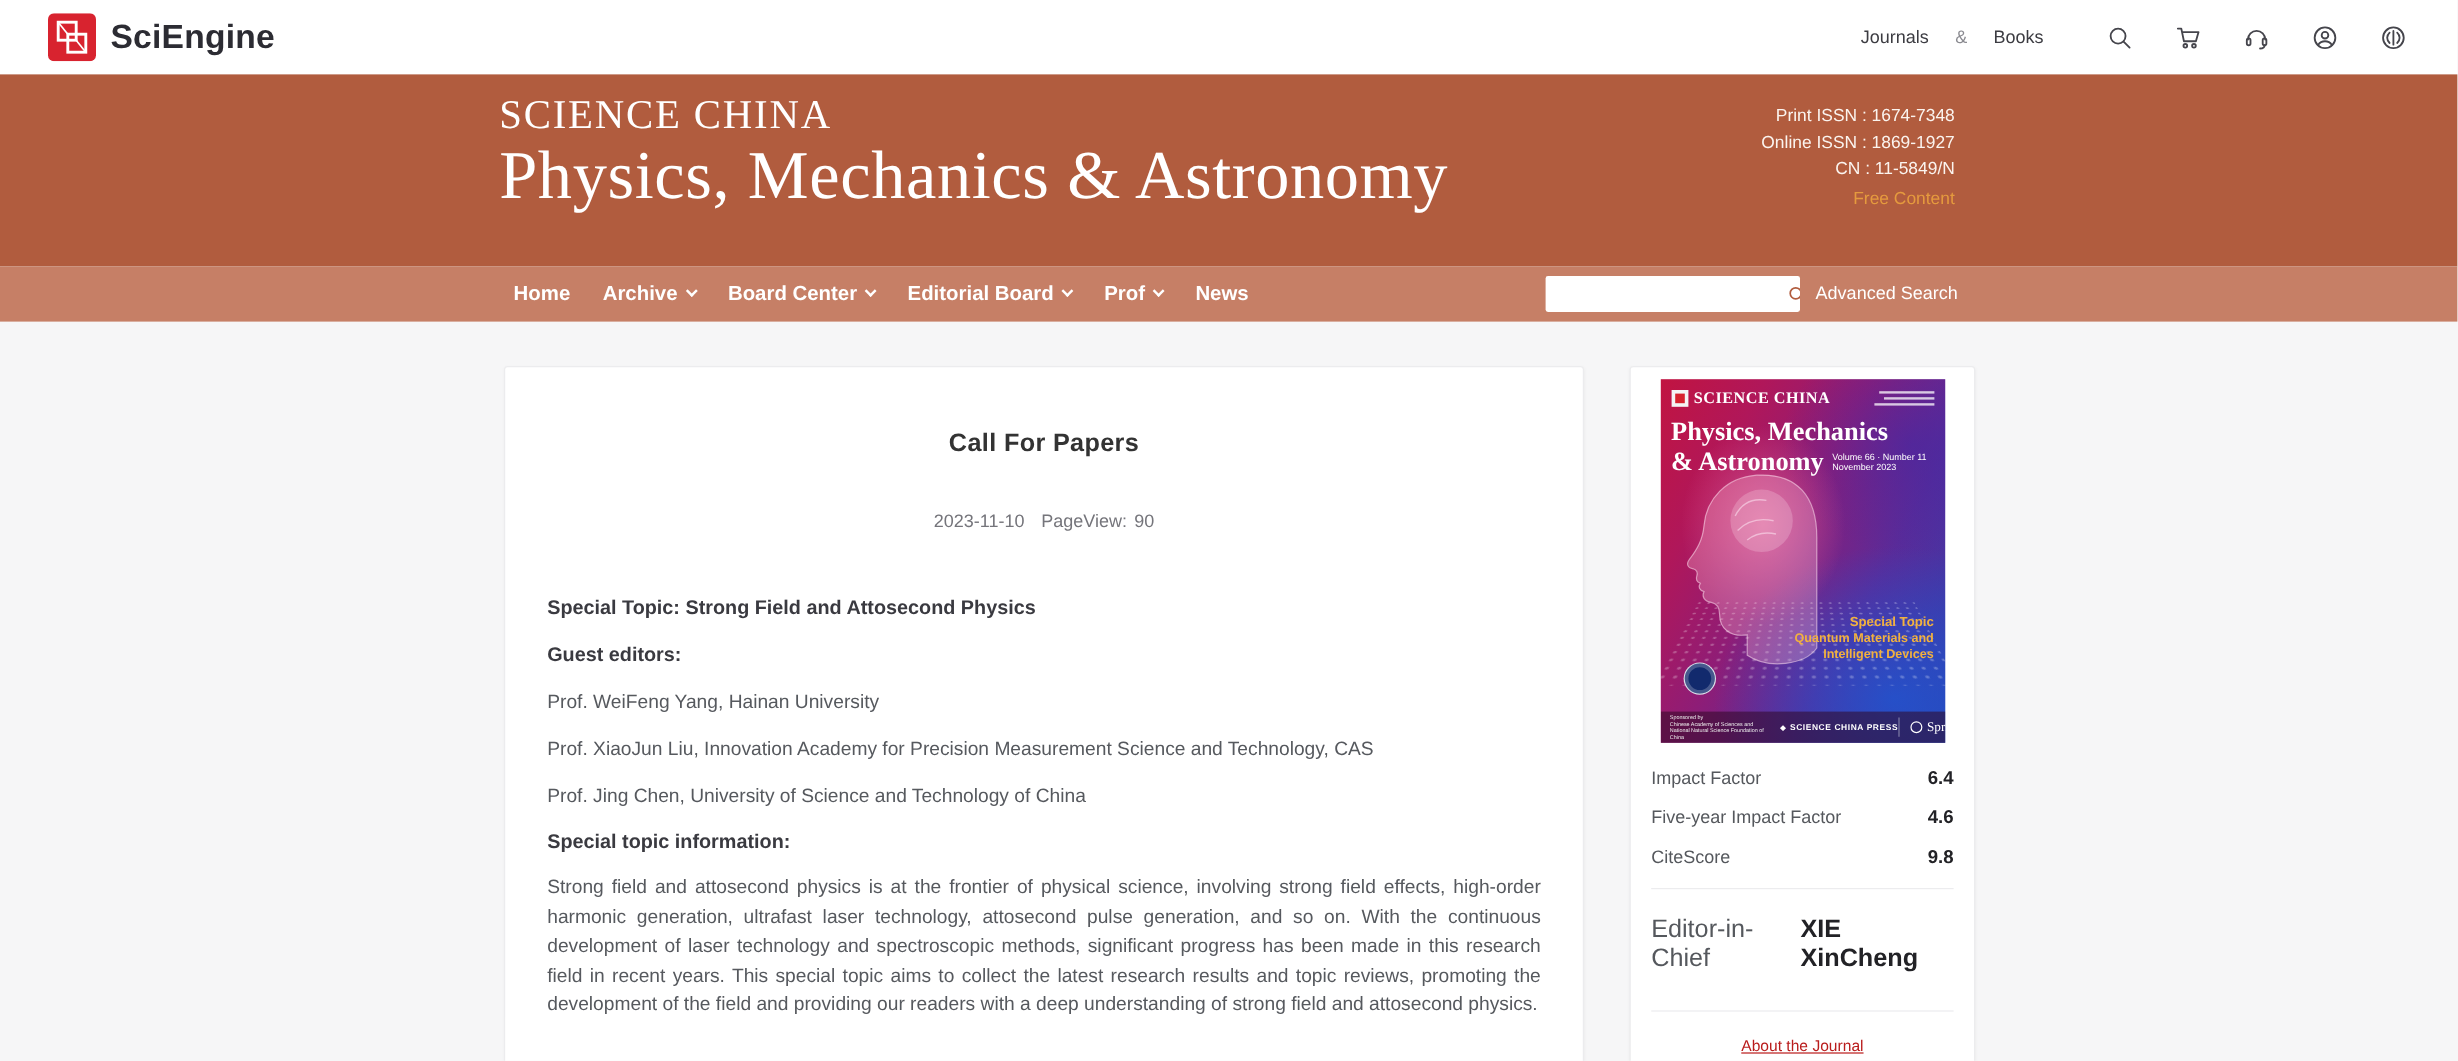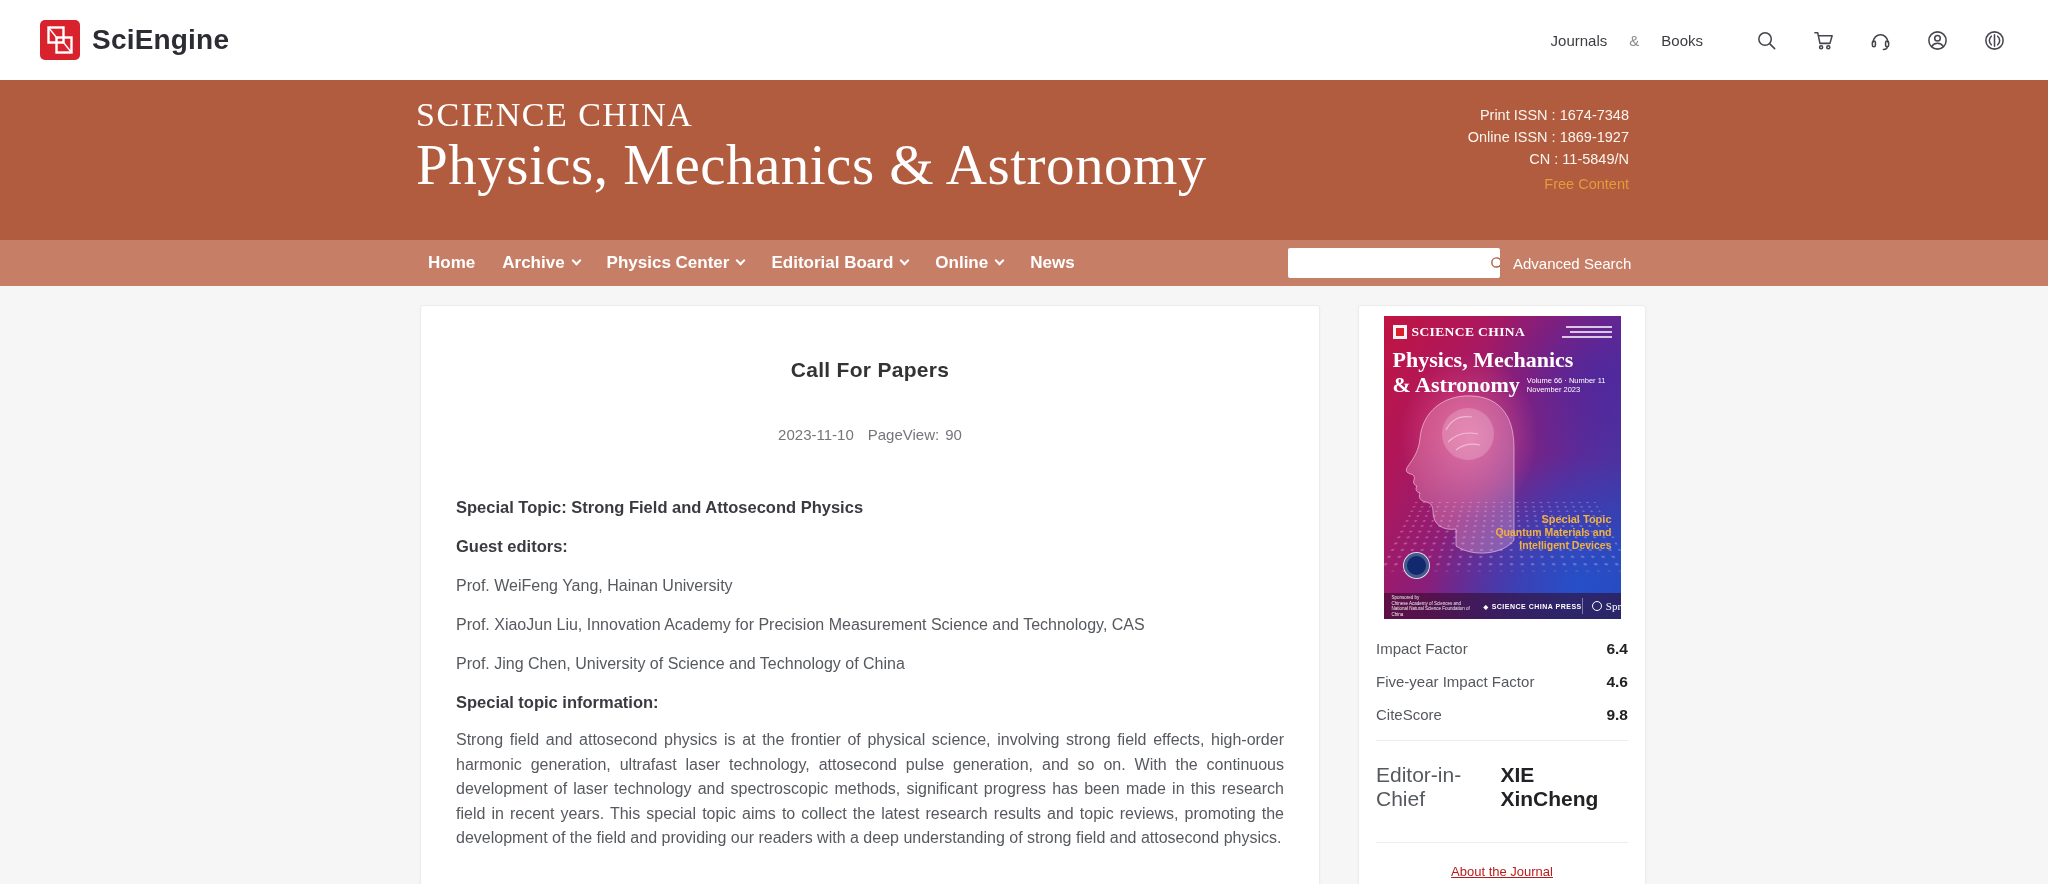"SciEngine" .topbar { height: 80px -> 62px }
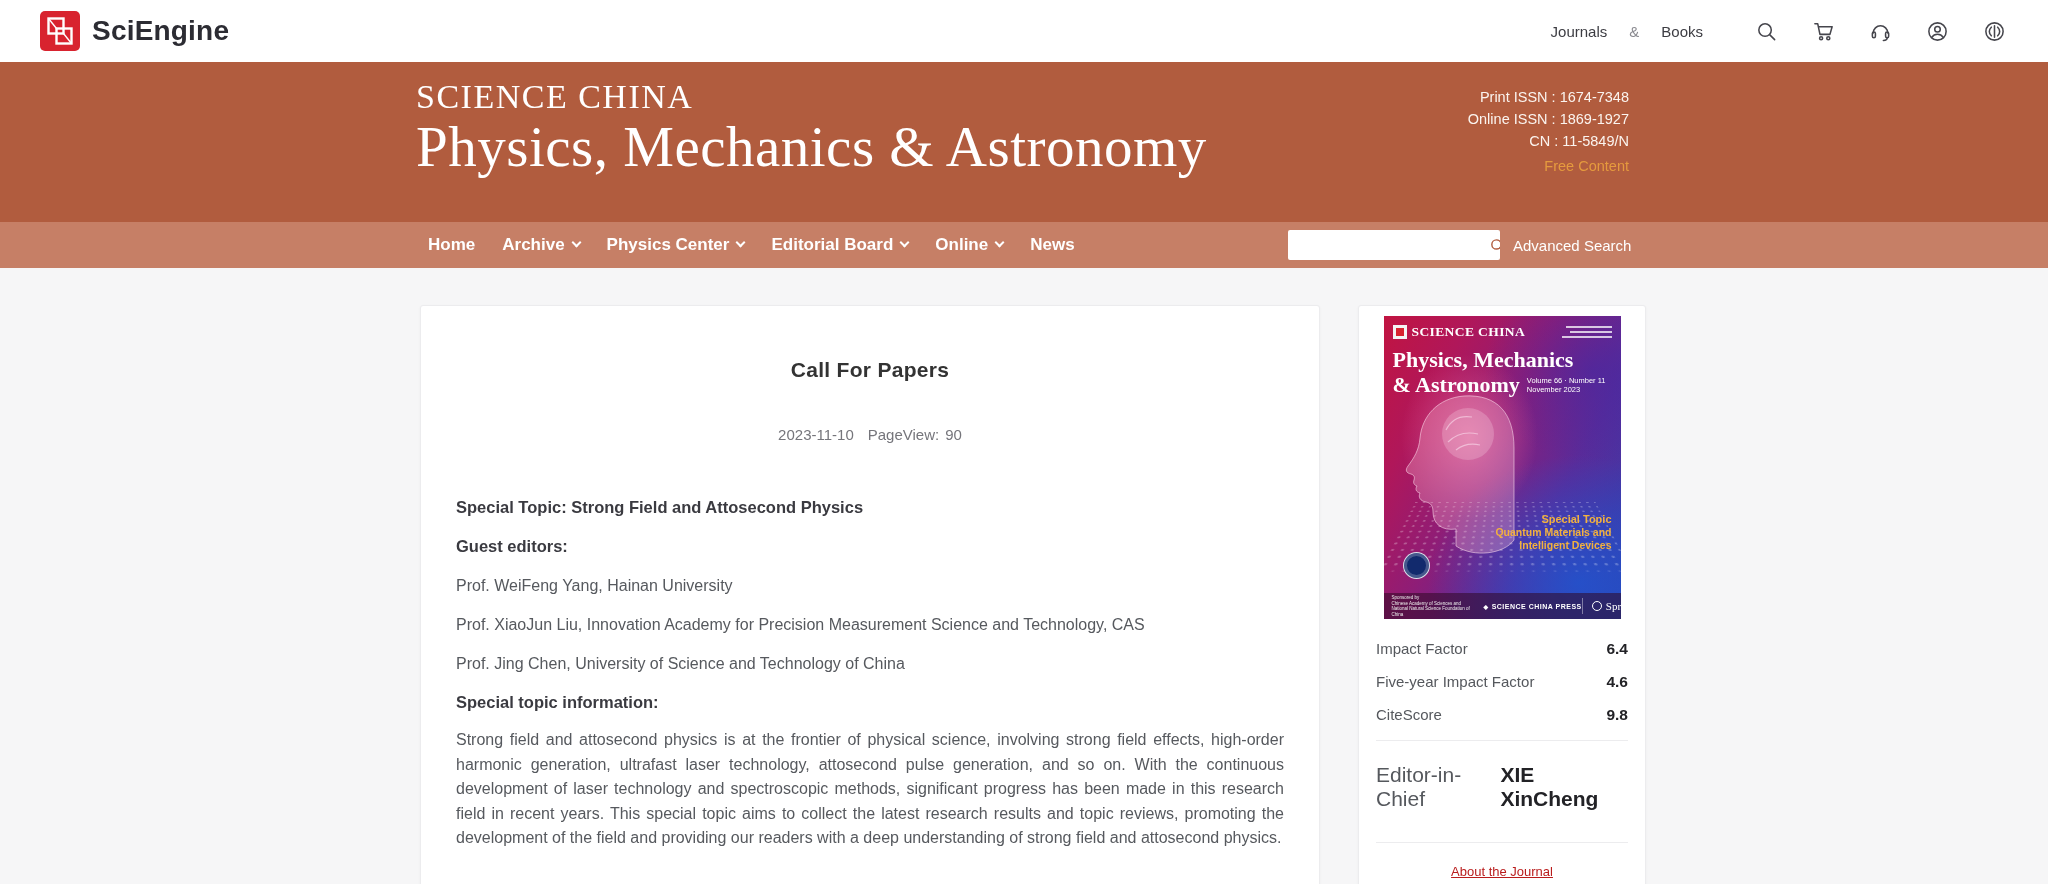"Physics Center" span { text: Physics -> Board }
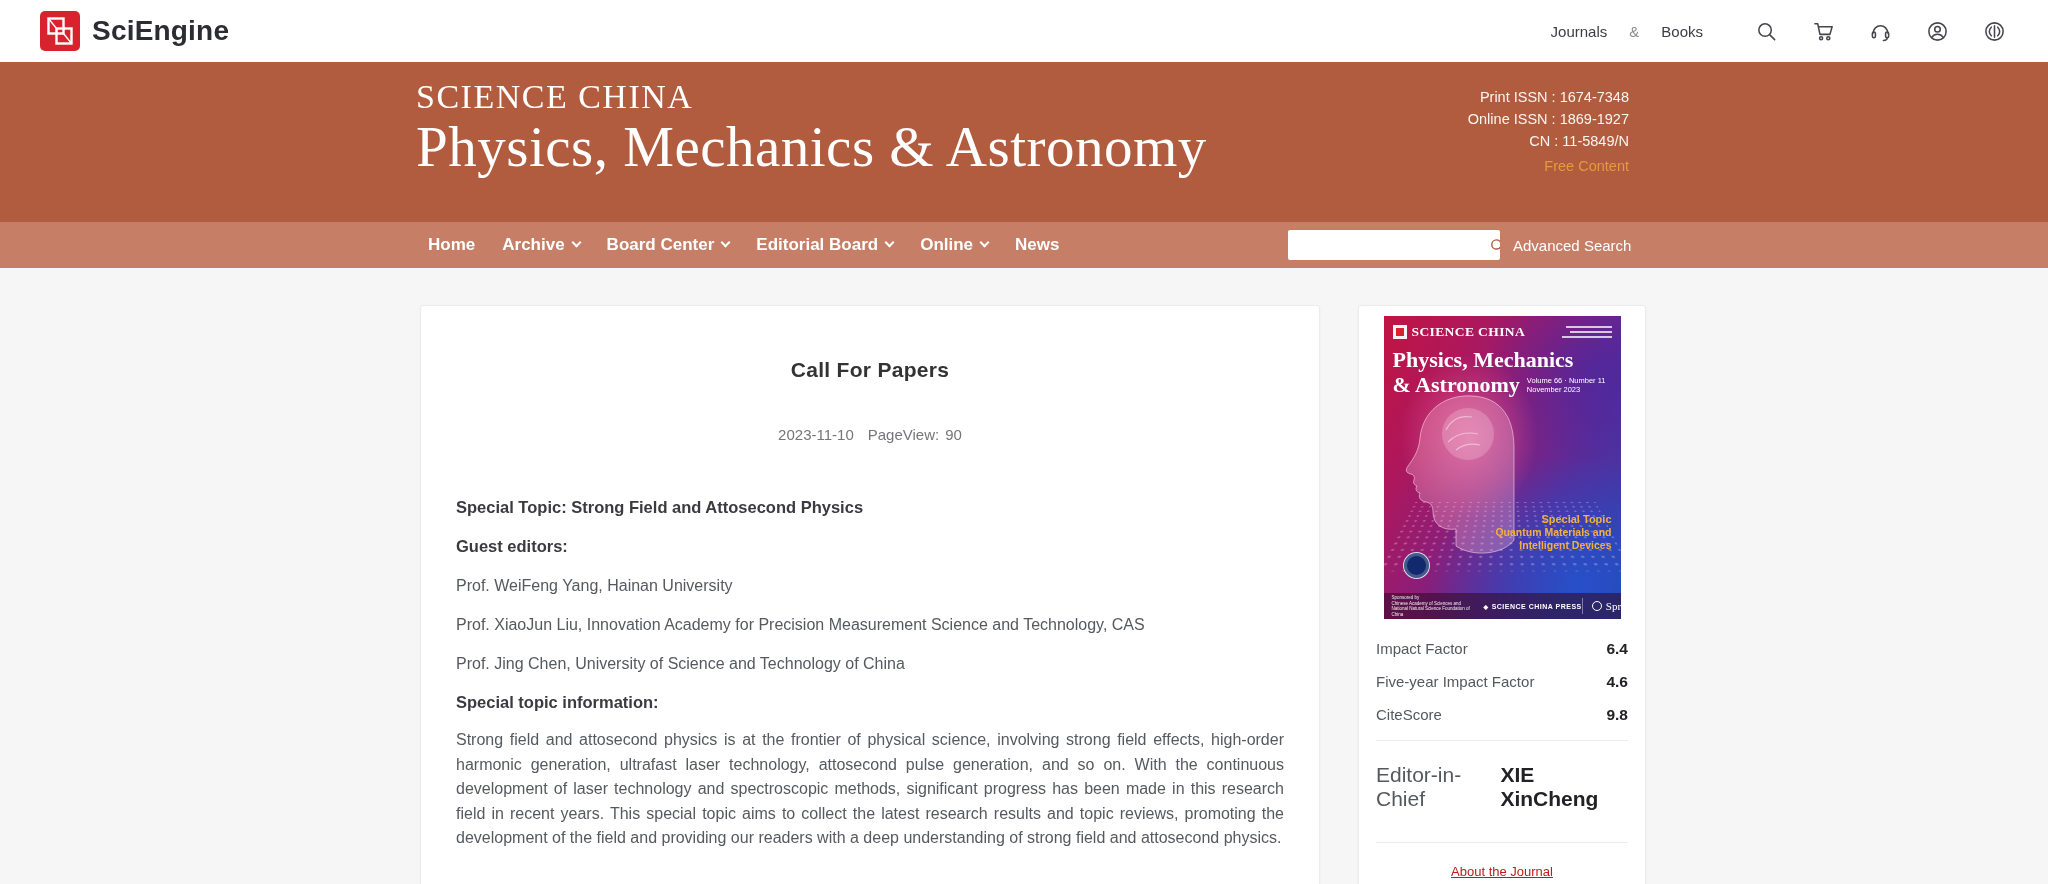"Online" span { text: Online -> Prof }
